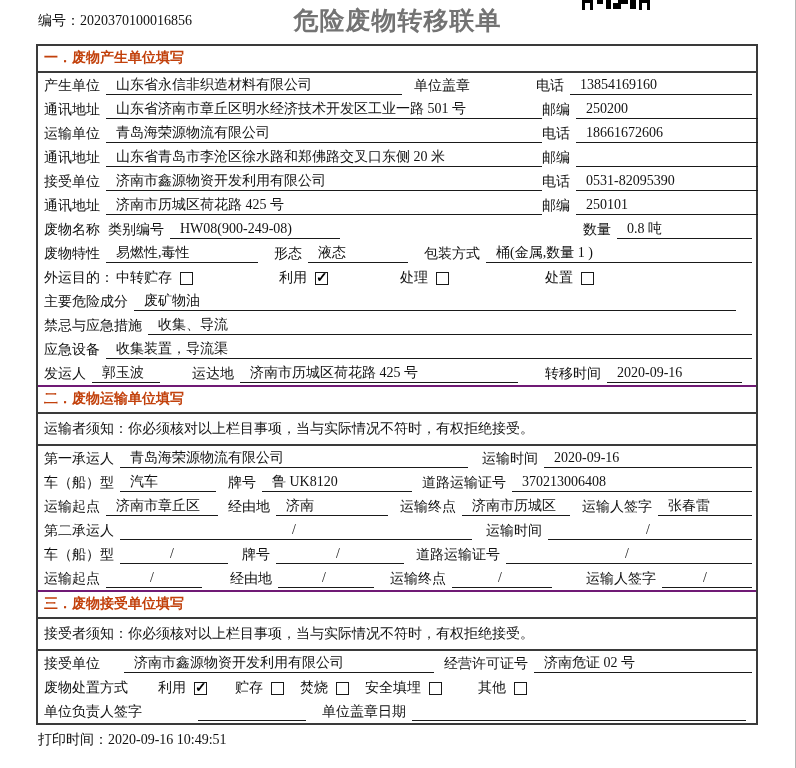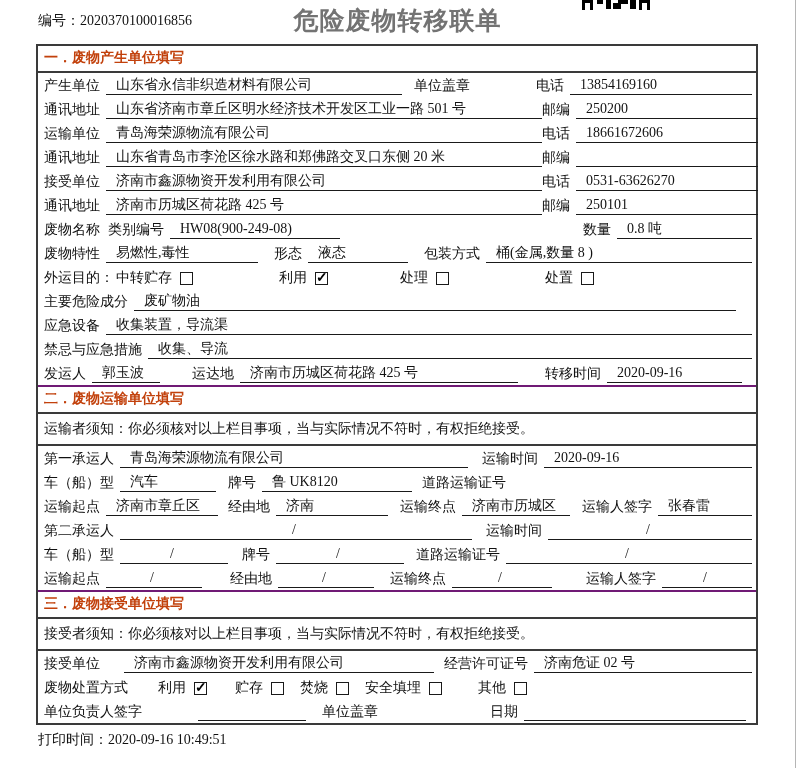"0531-63626270" span.fl { text: 0531-63626270 -> 0531-82095390 }
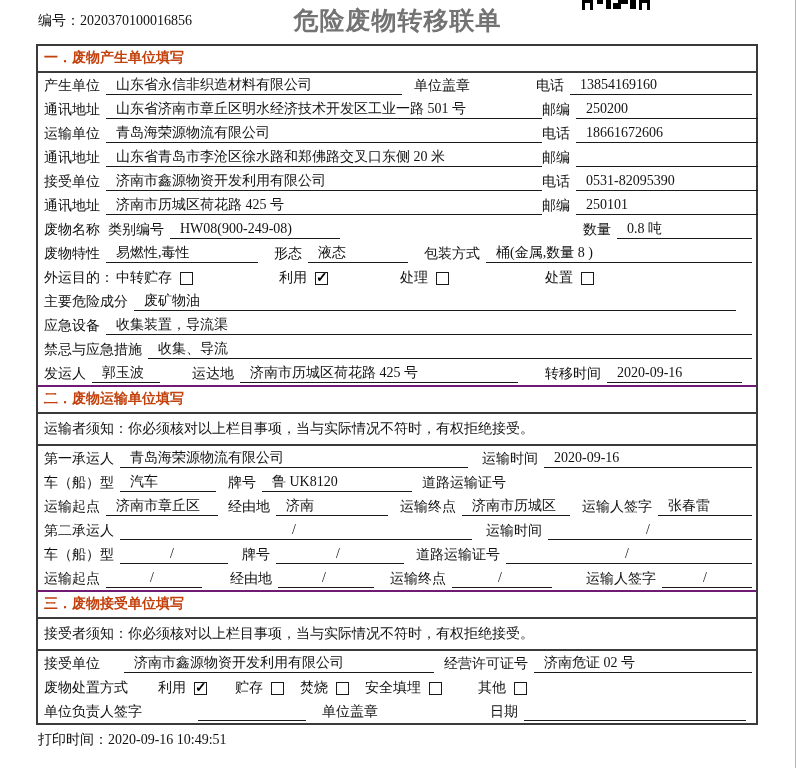"桶(金属,数量 8 )" span.fl { text: 8 -> 1 }
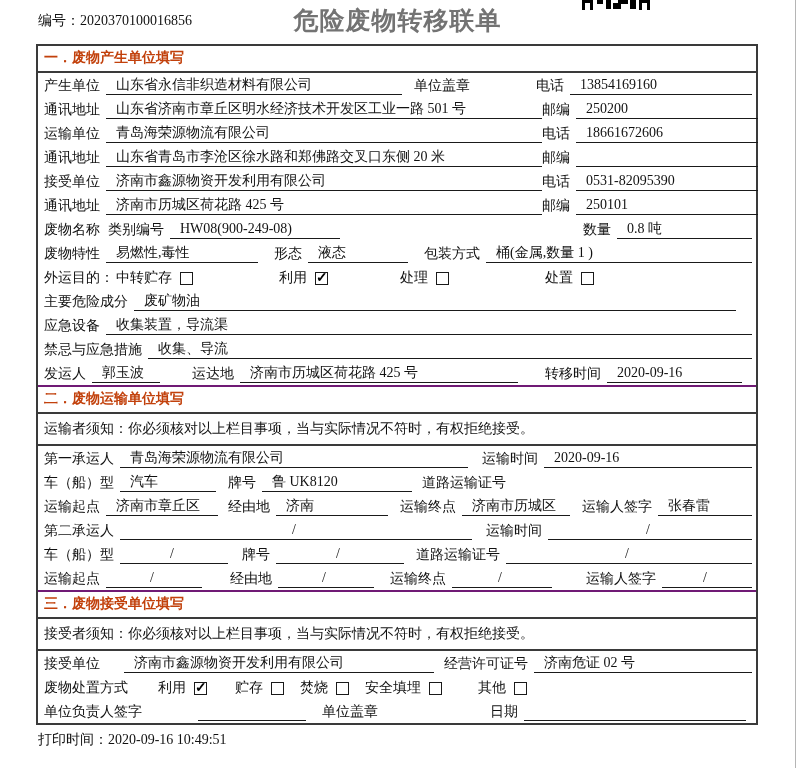"应急设备" div.row { order: before "禁忌与应急措施" -> after "禁忌与应急措施" }
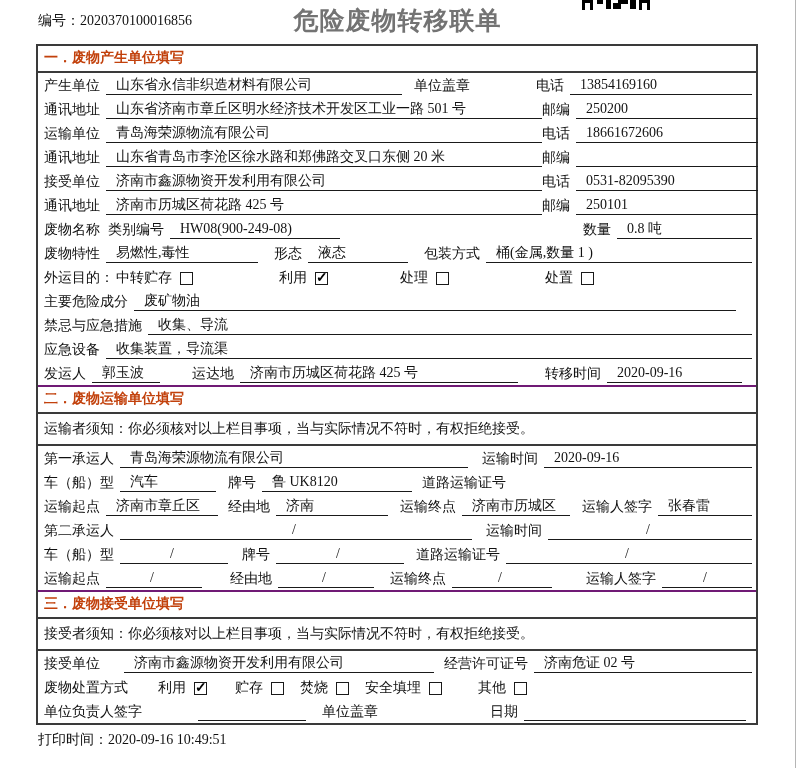"370213006408" span.fl { html: none -> <span>370213006408</span> }
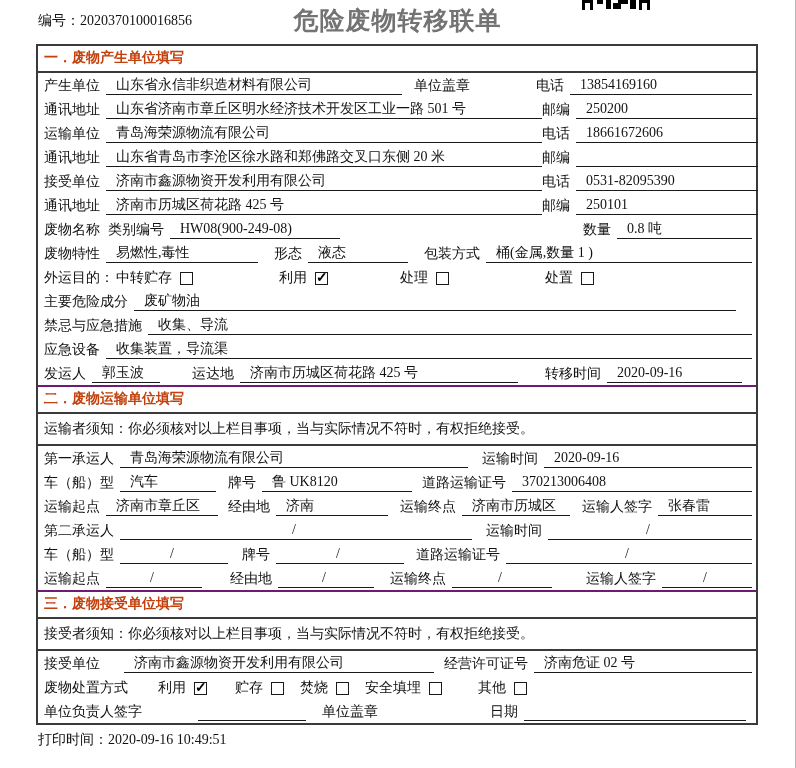"日期" span.lb { margin-left: 112px -> none }
